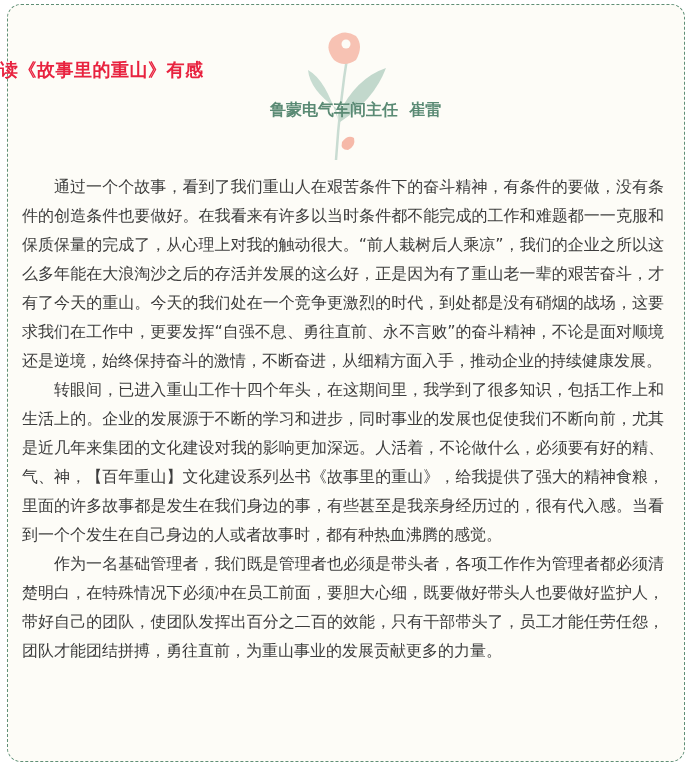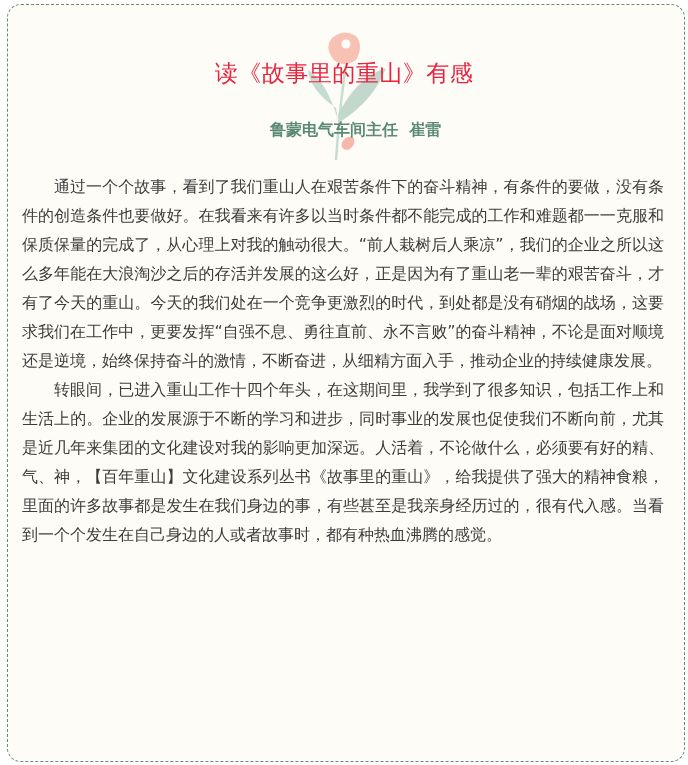"读《故事里的重山》有感" .title { font-size: 23px -> 18px; font-weight: normal -> bold; text-align: center -> none }
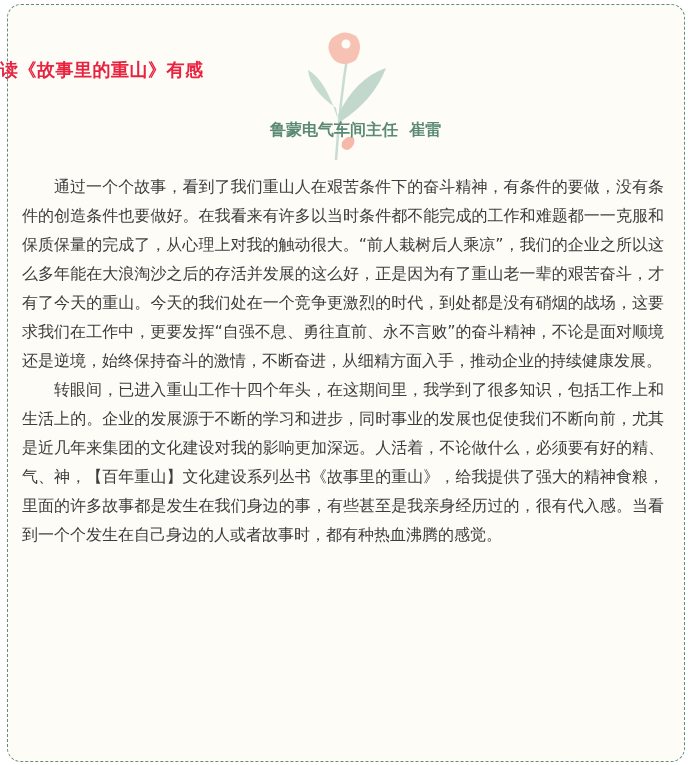"鲁蒙电气车间主任 崔雷" .byline { top: 120px -> 100px }
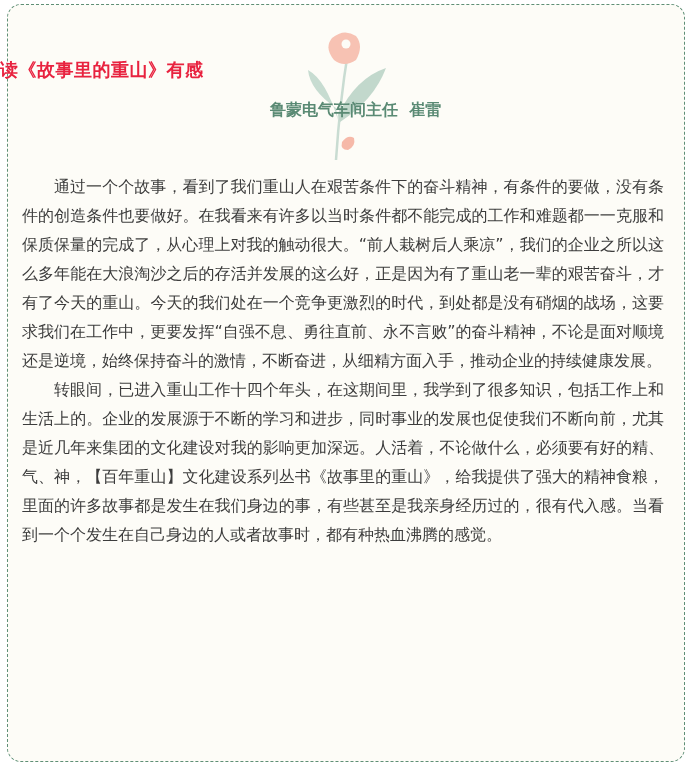"作为一名基础管理者，我们既是管理者也必须是带头者，各项工作作为管理者都必须清楚明" p { html: none -> <p>作为一名基础管理者，我们既是管理者也必须是带头者，各项工作作为管理者都必须清楚明白，在特殊情况下必须冲在员工前面，要胆大心细，既要做好带头人也要做好监护人，带好自己的团队，使团队发挥出百分之二百的效能，只有干部带头了，员工才能任劳任怨，团队才能团结拼搏，勇往直前，为重山事业的发展贡献更多的力量。</p> }
